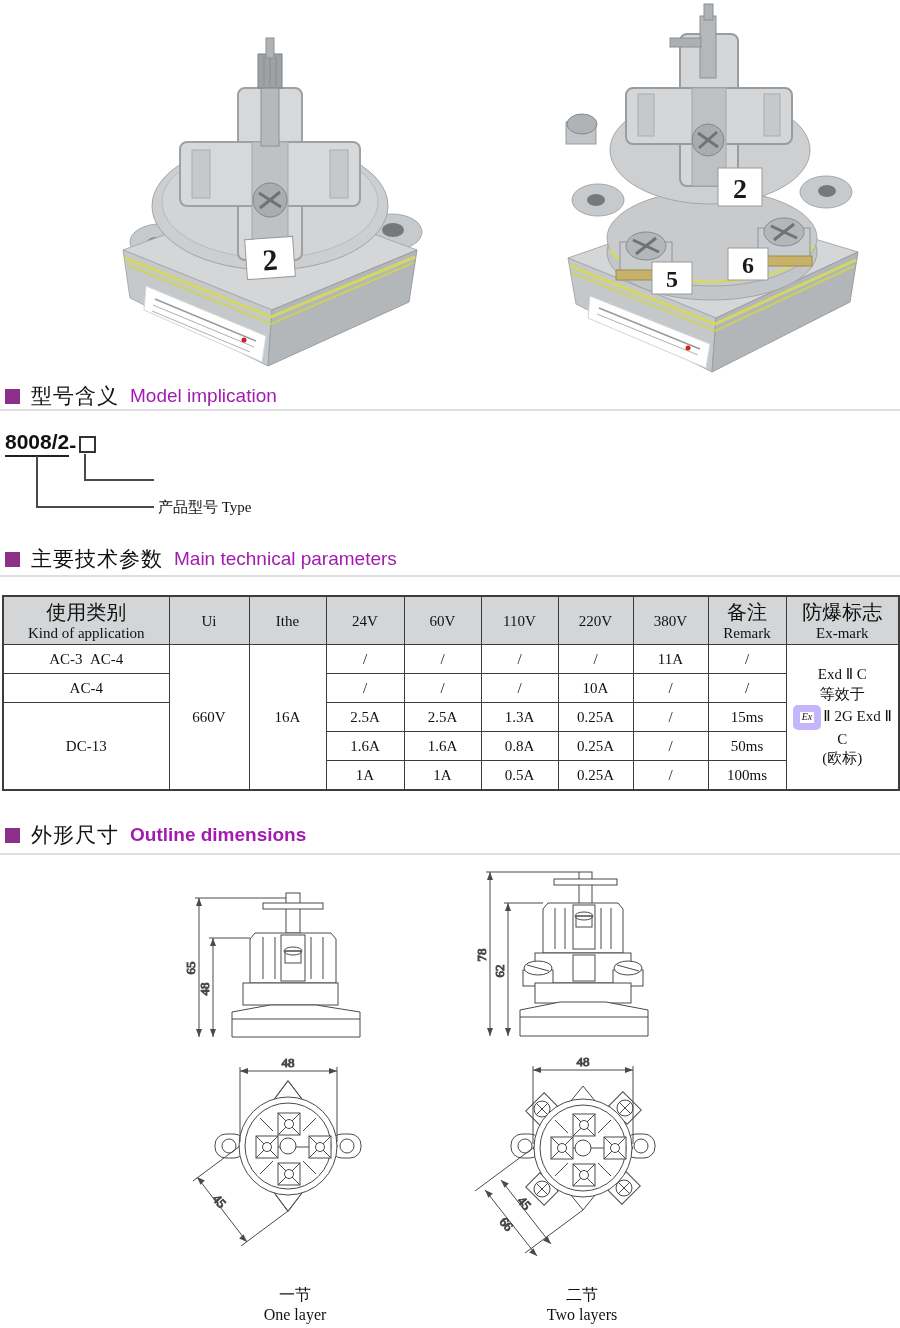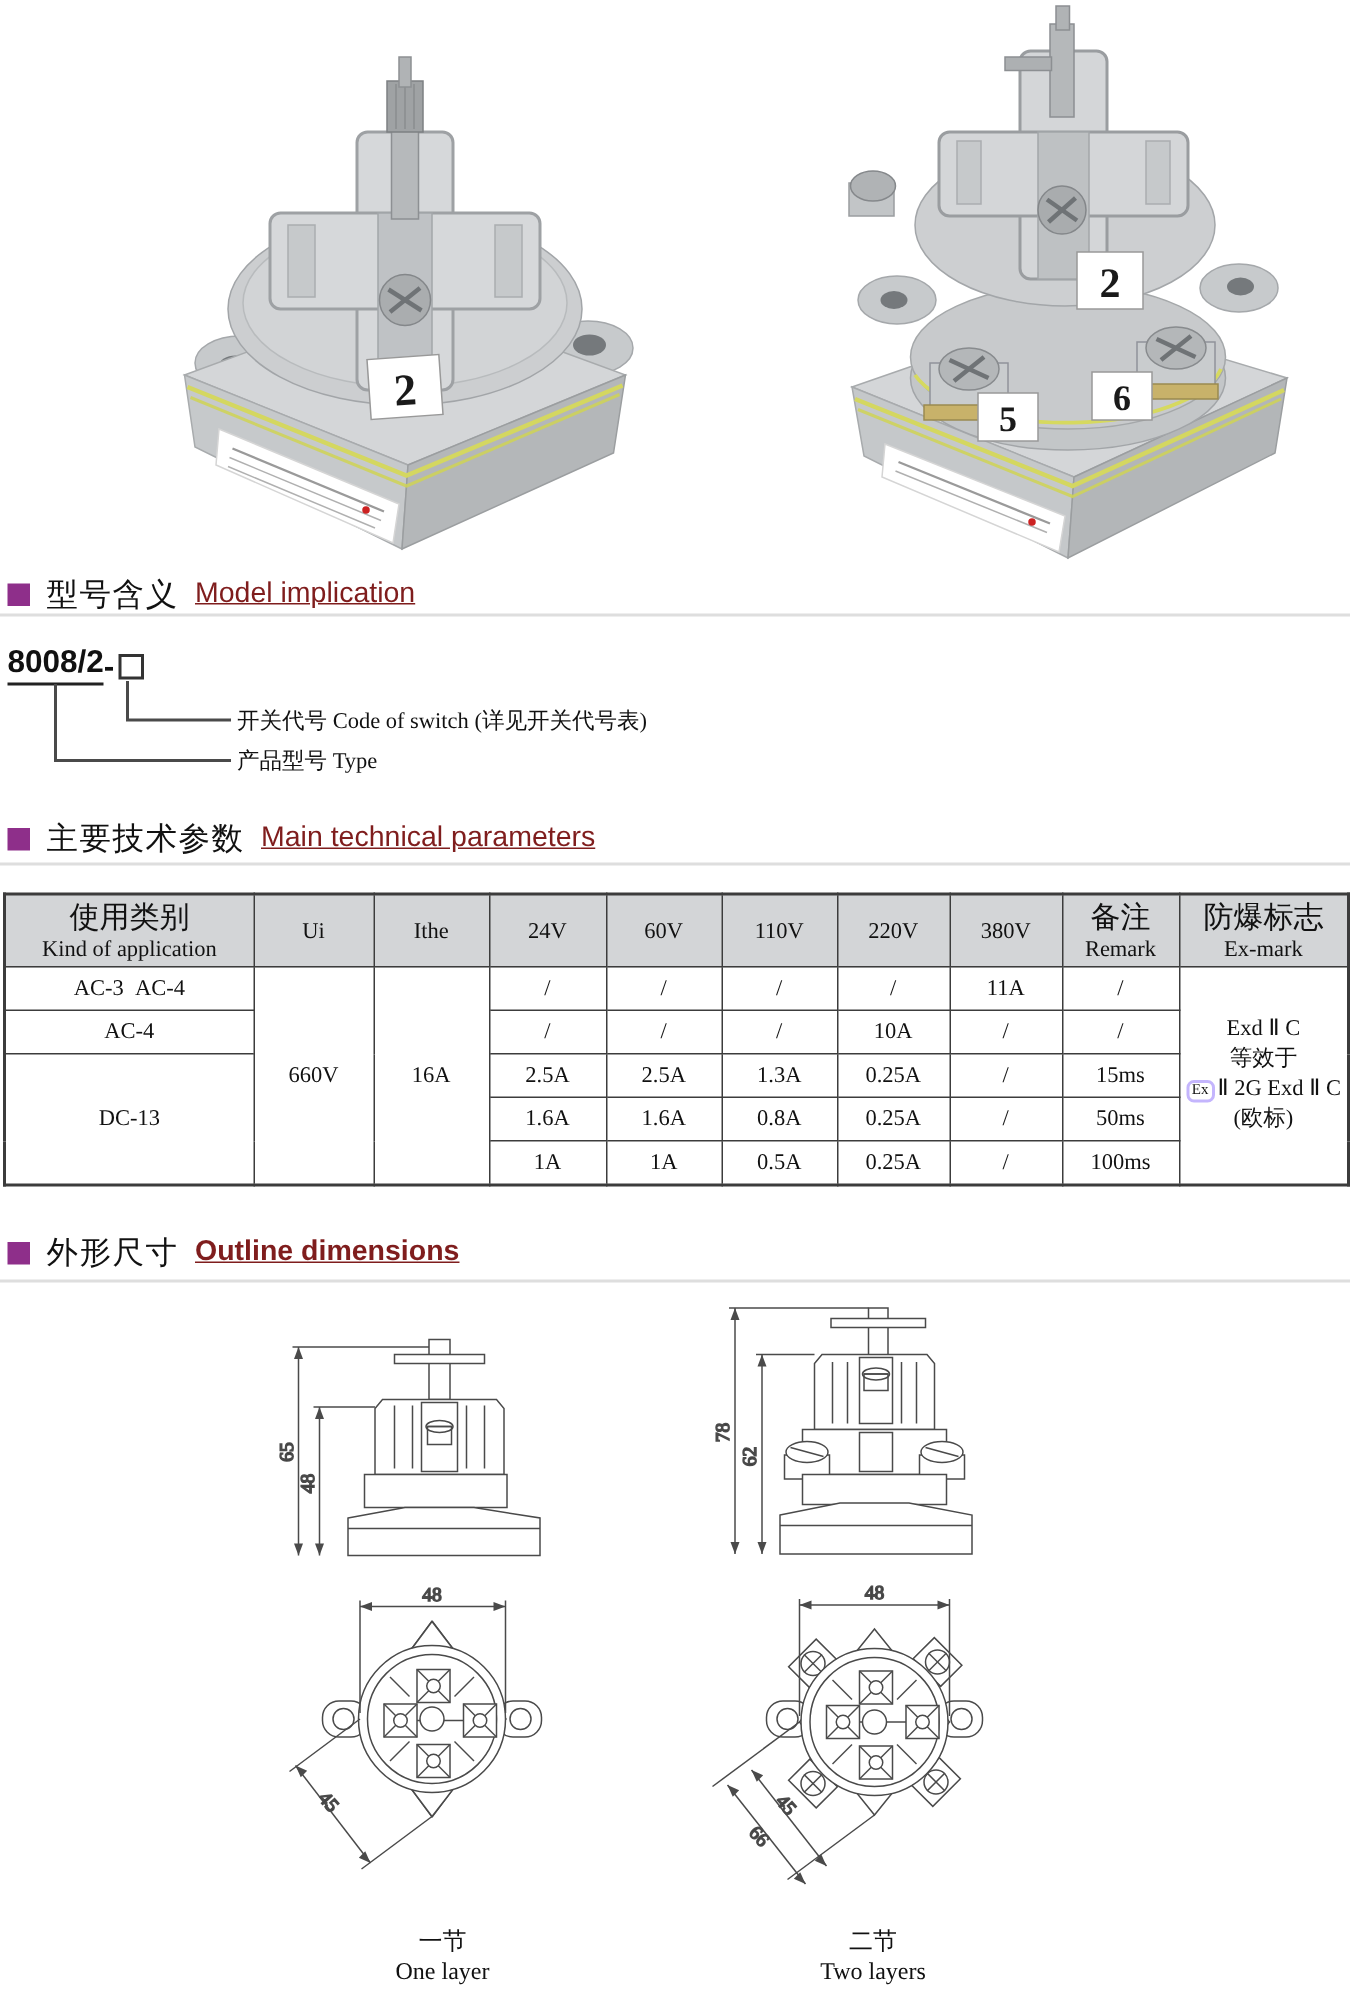"Model implication" .sec .en { color: #7f1d1d -> #a21caf; text-decoration: underline -> none }
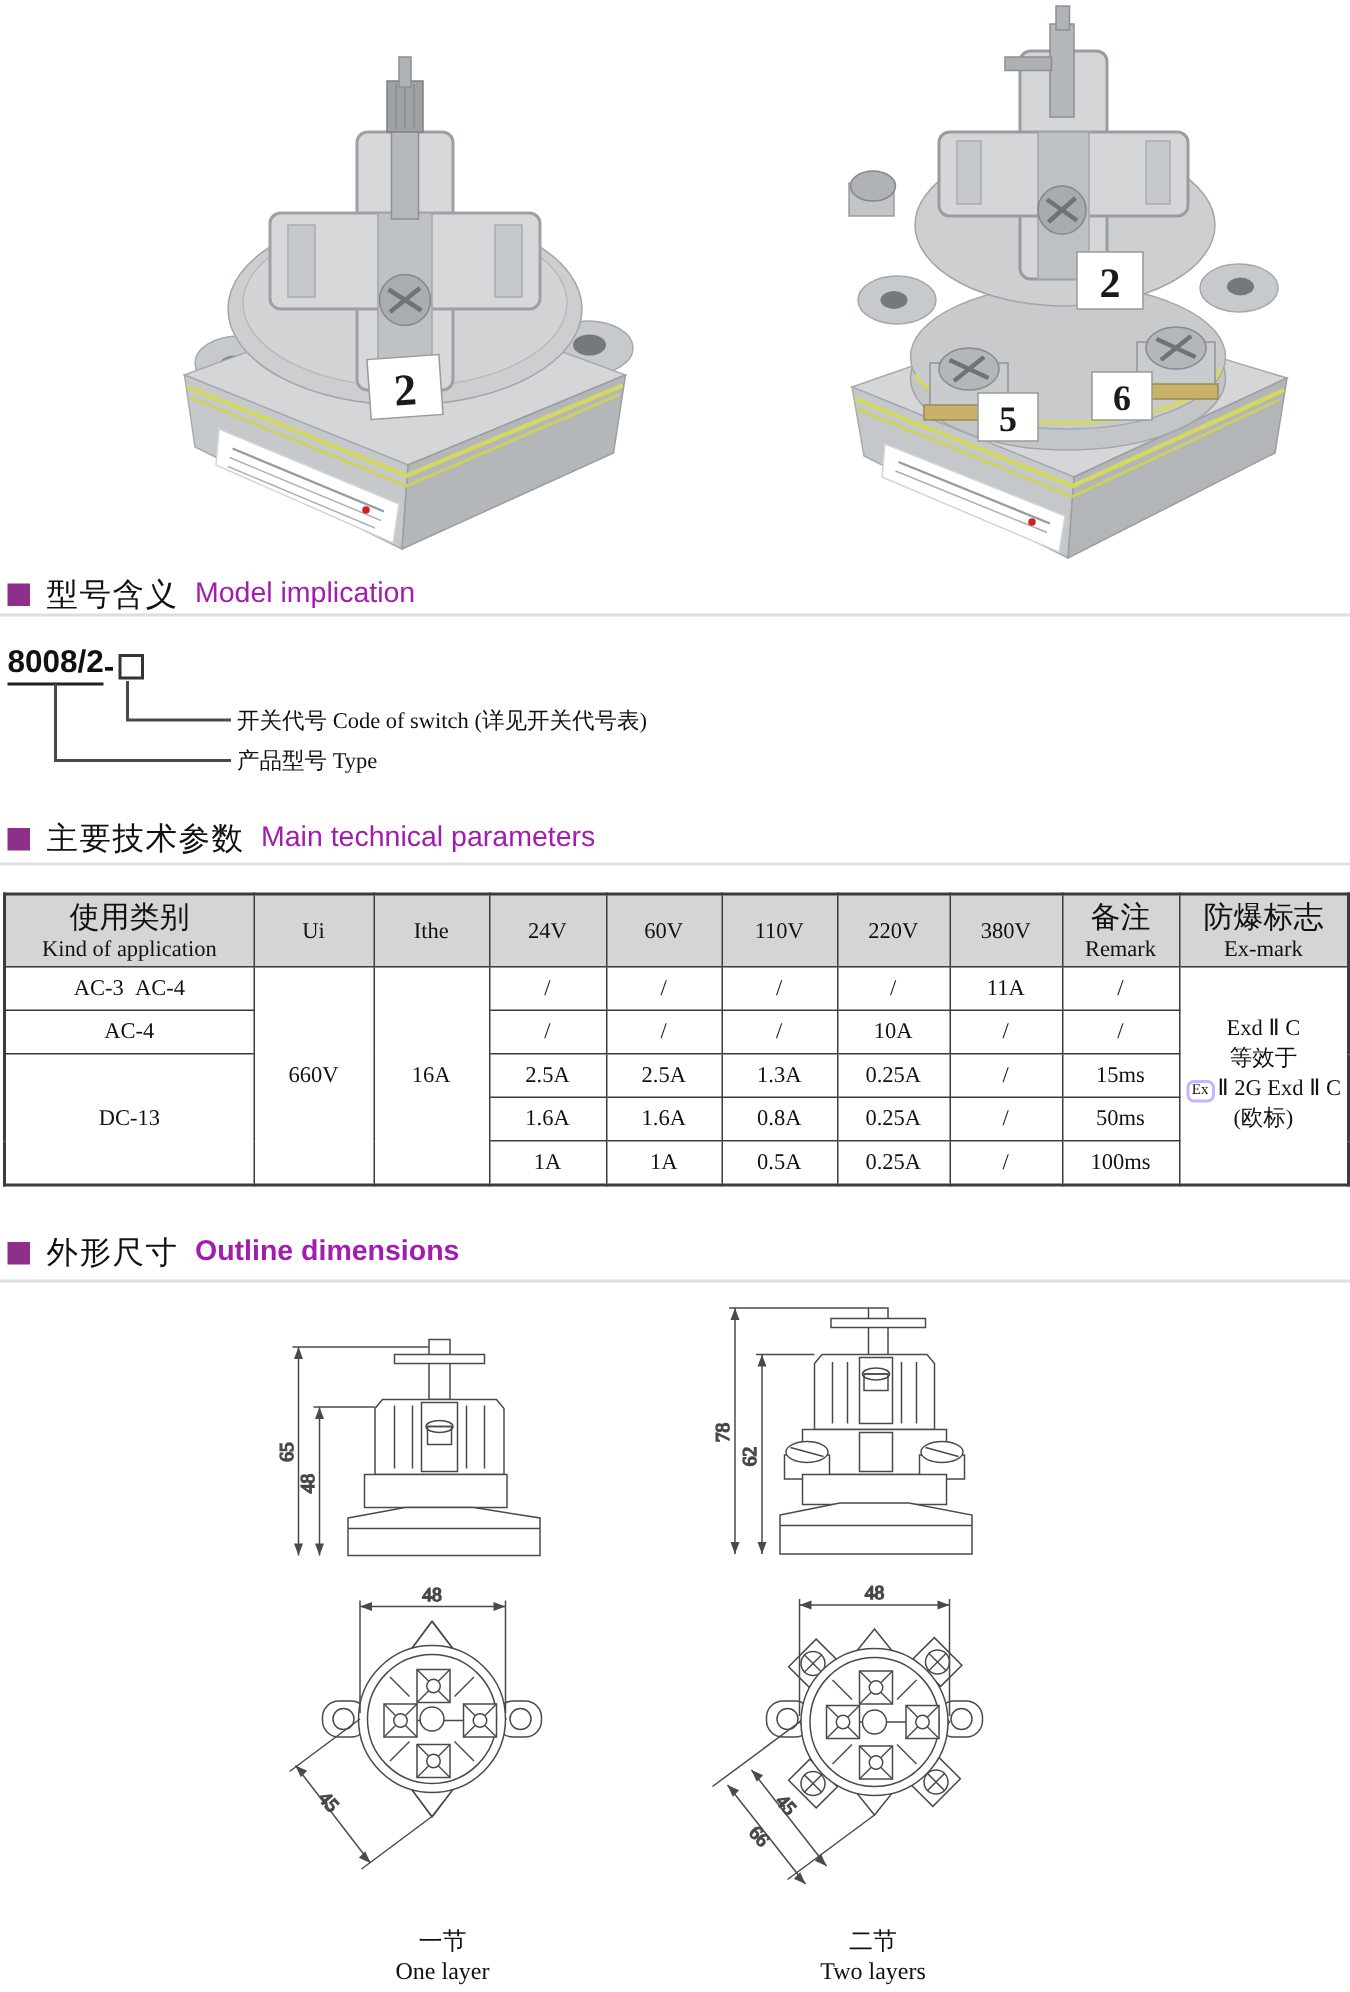"开关代号 Code of switch (详见开关代号表)" div.dlabel { html: <div>开关代号 Code of switch (详见开关代号表)</div> -> none }
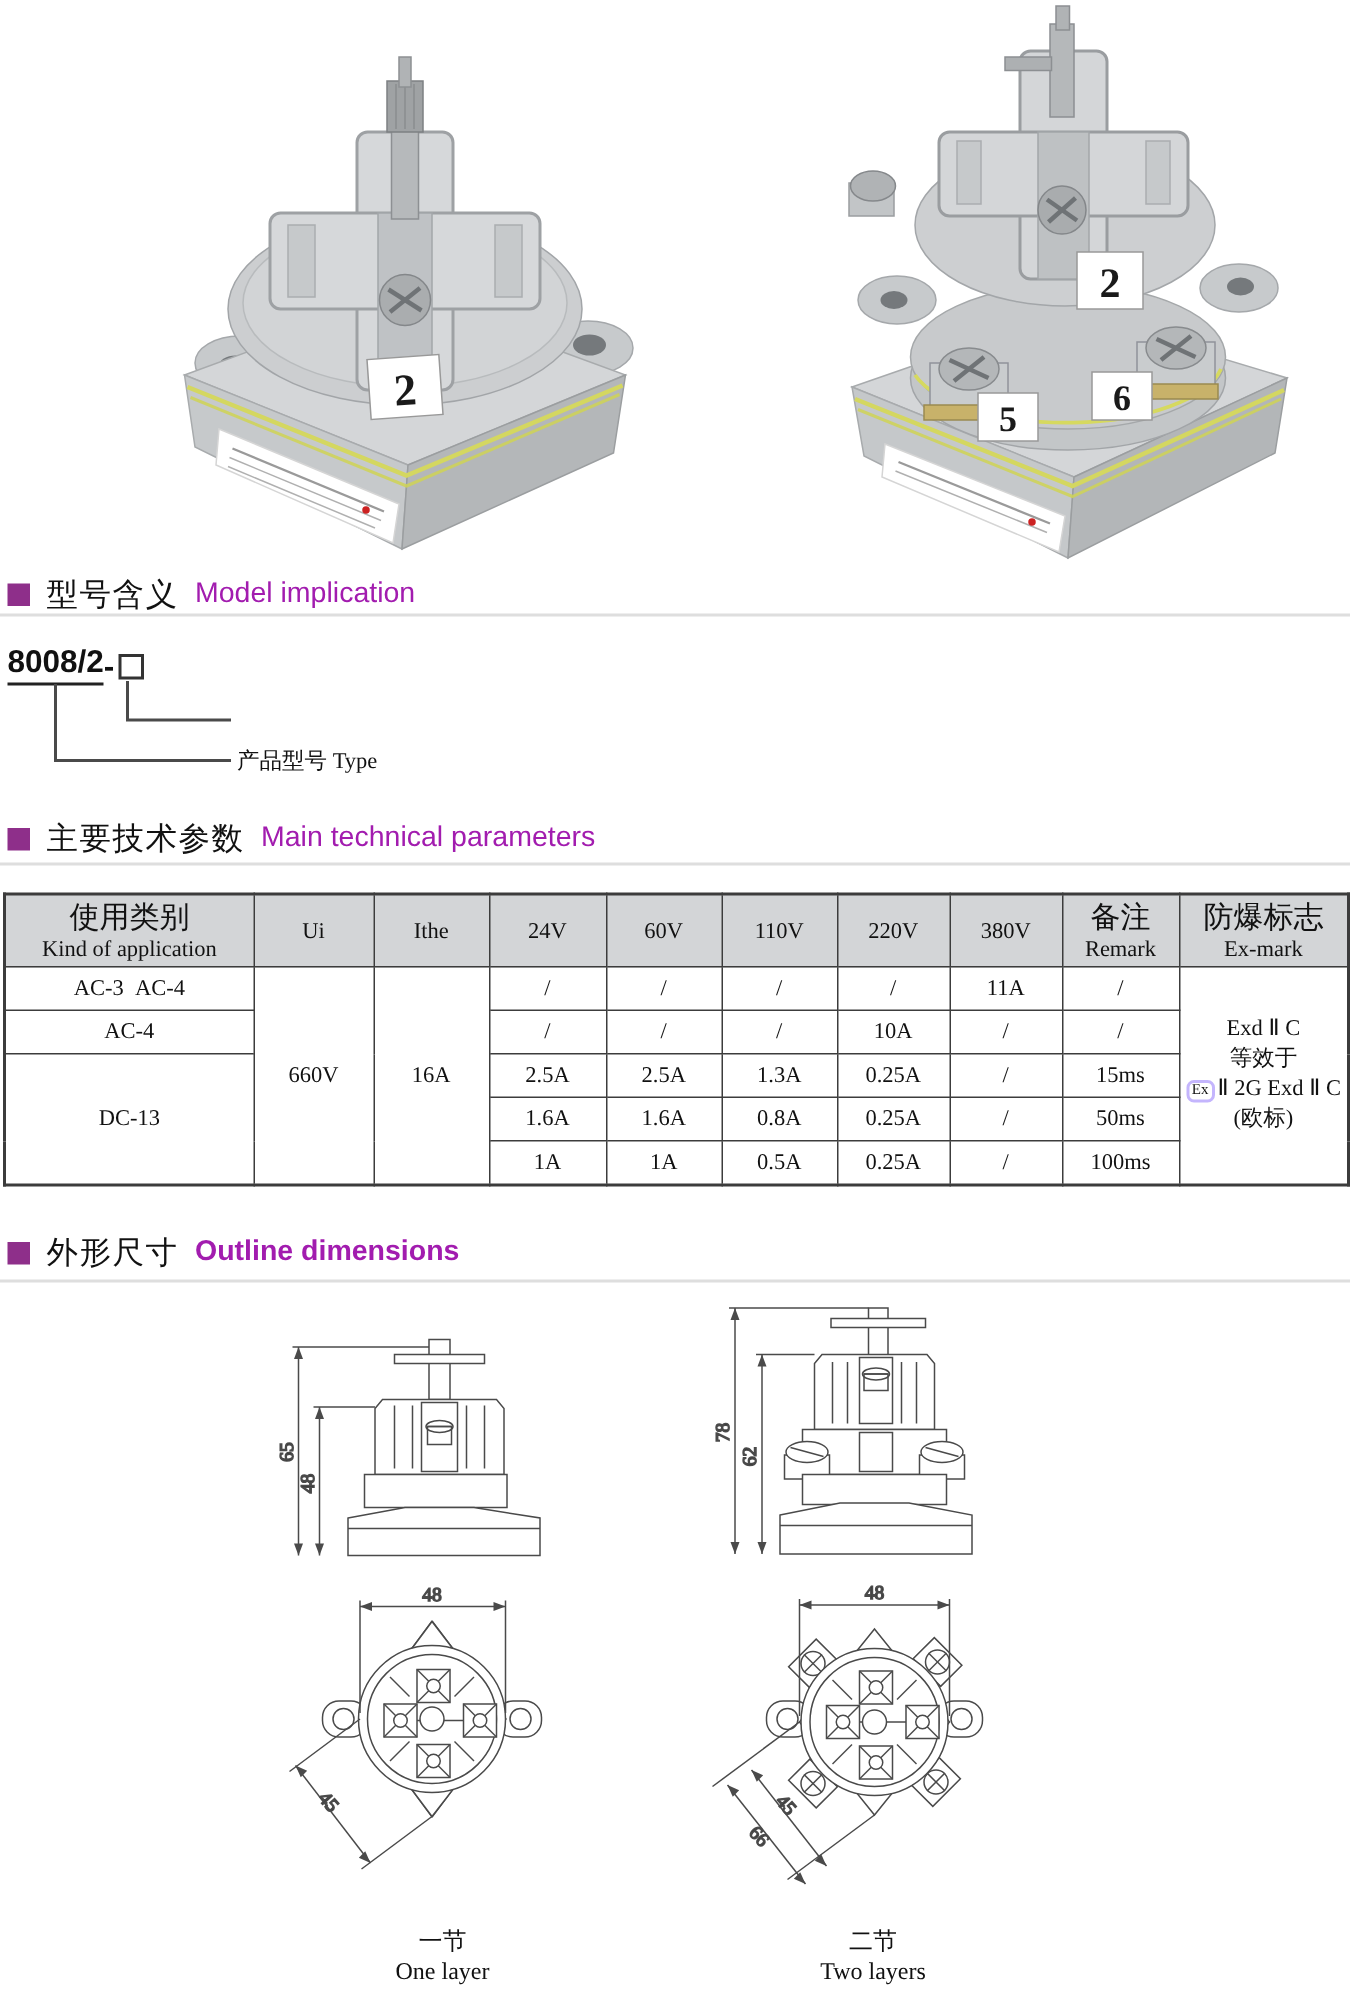"Ex" .exsym { border: 2px solid #c4b5fd -> 7px solid #c4b5fd; font-style: none -> italic }
